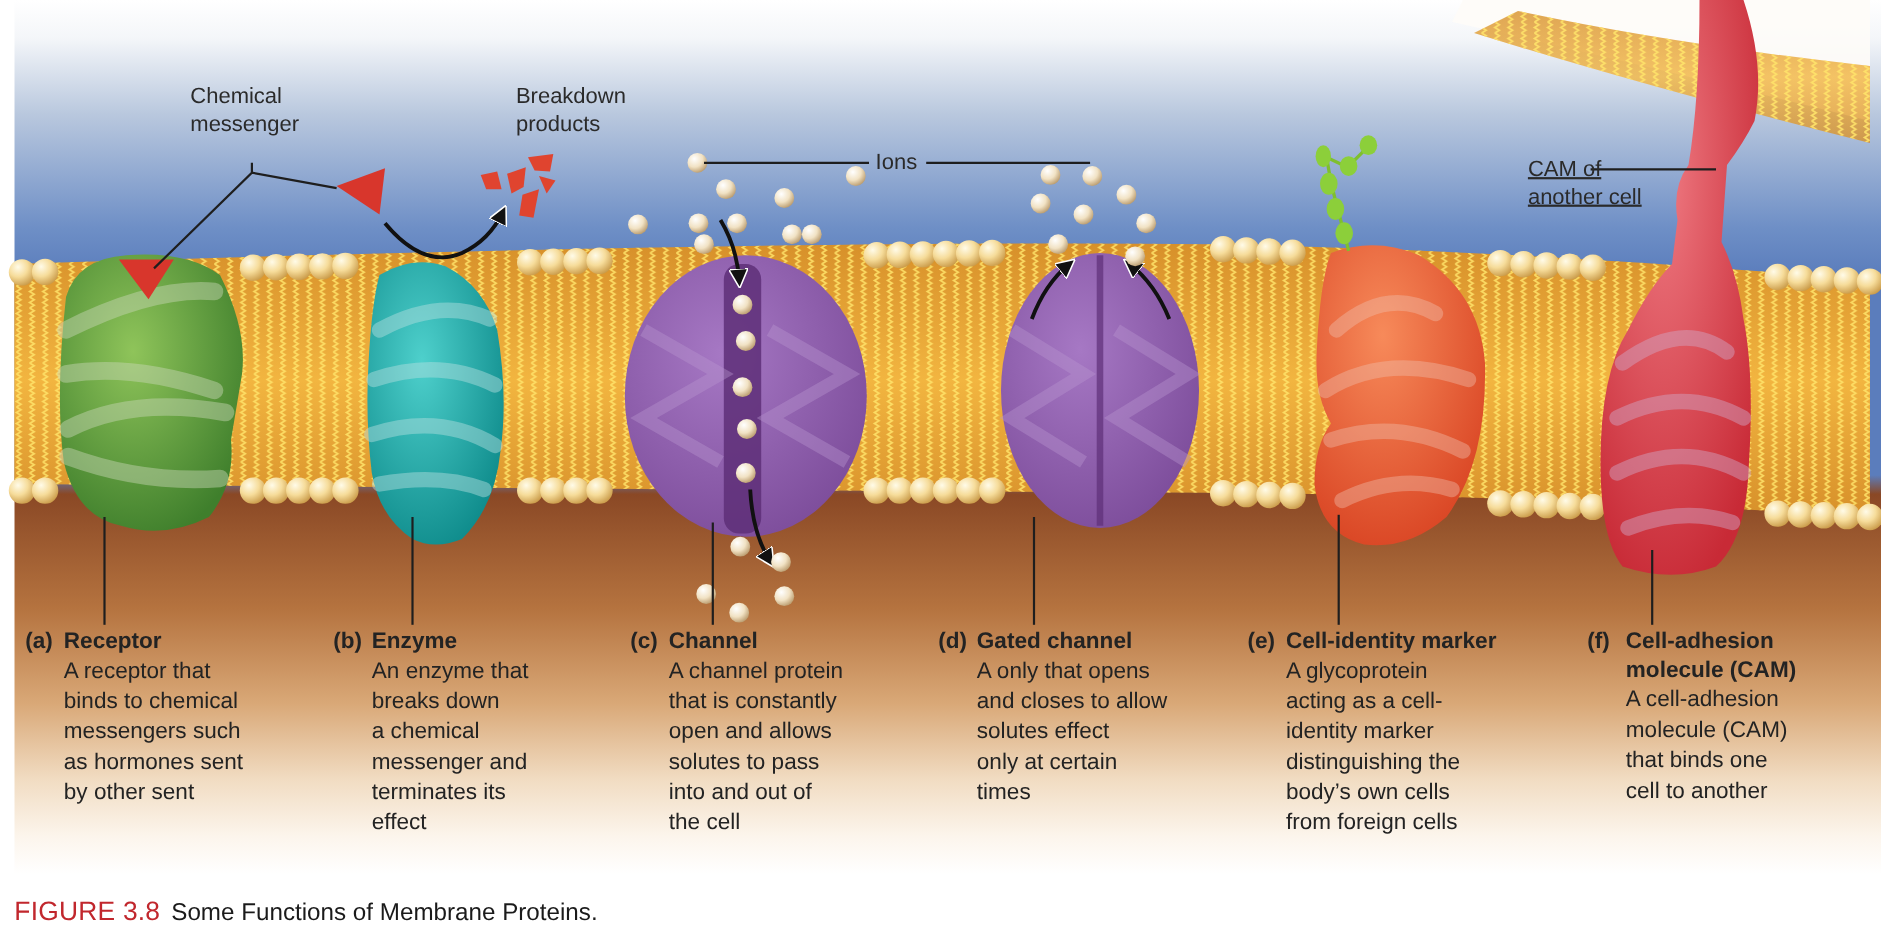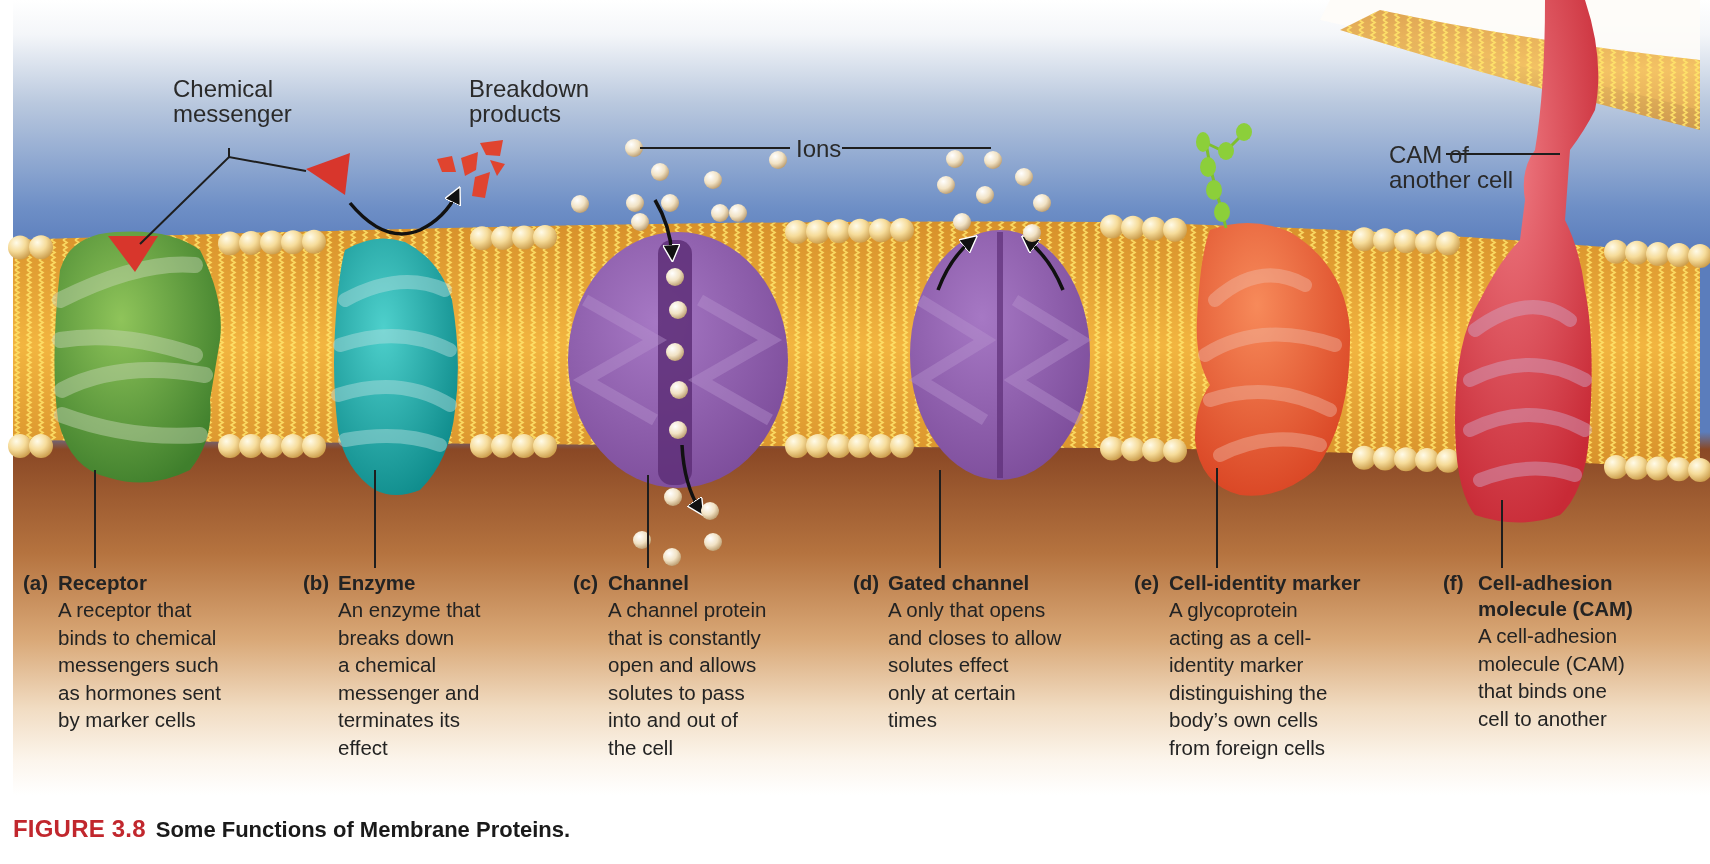"Chemical" .lbl { font-size: 24px -> 20px }
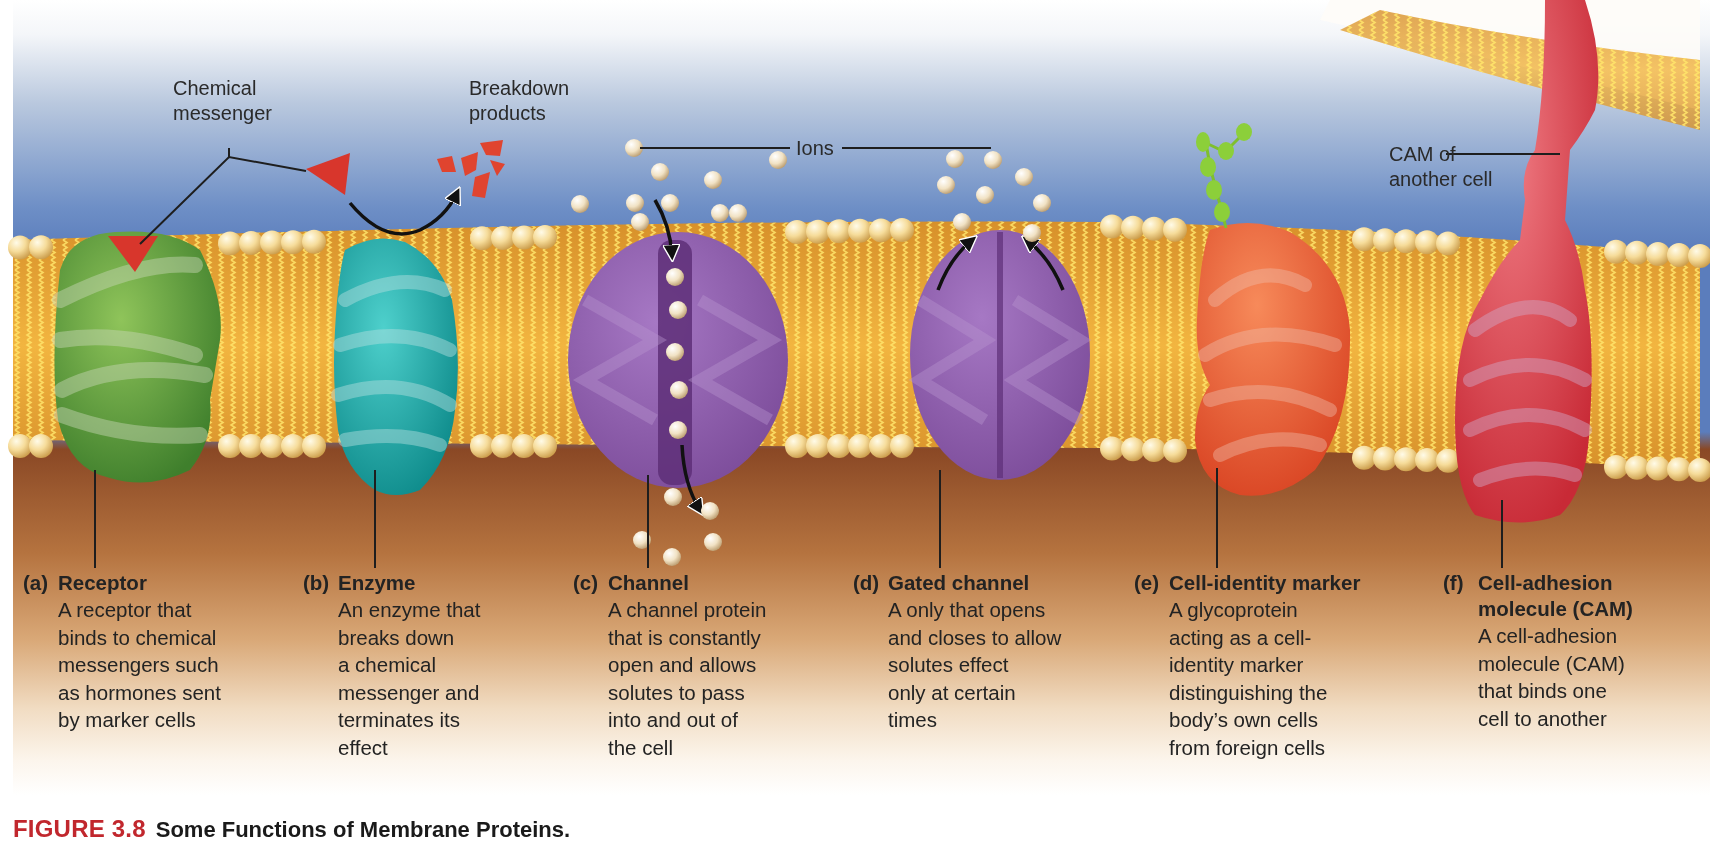"CAM of" div.lbl { text-decoration: none -> underline }
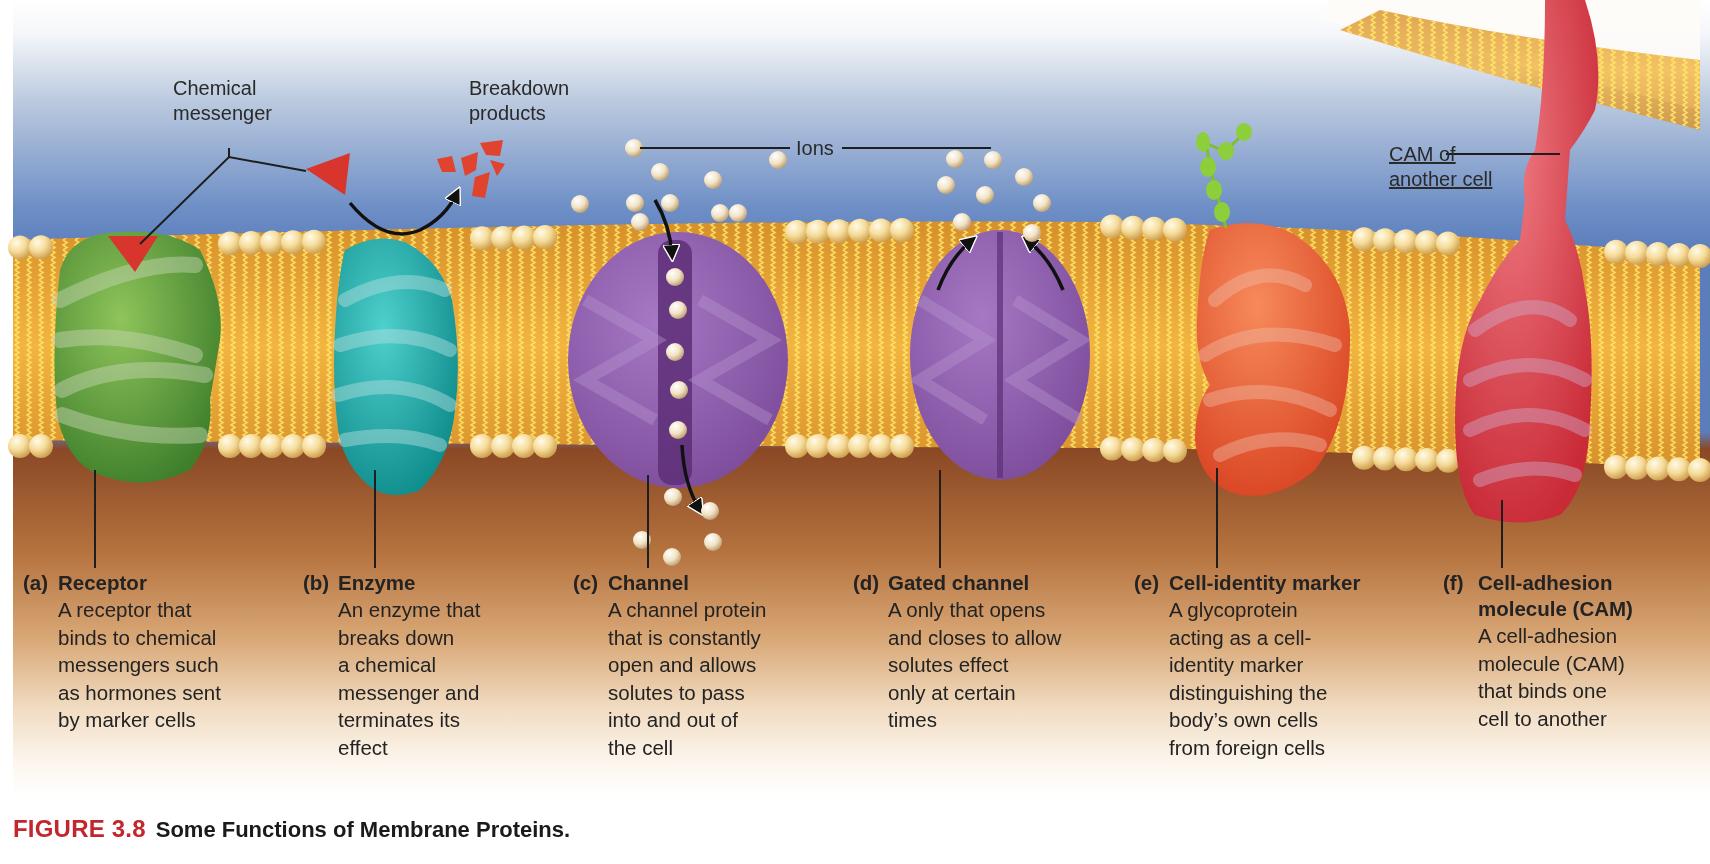"by marker cells" div.line { text: marker cells -> other sent }
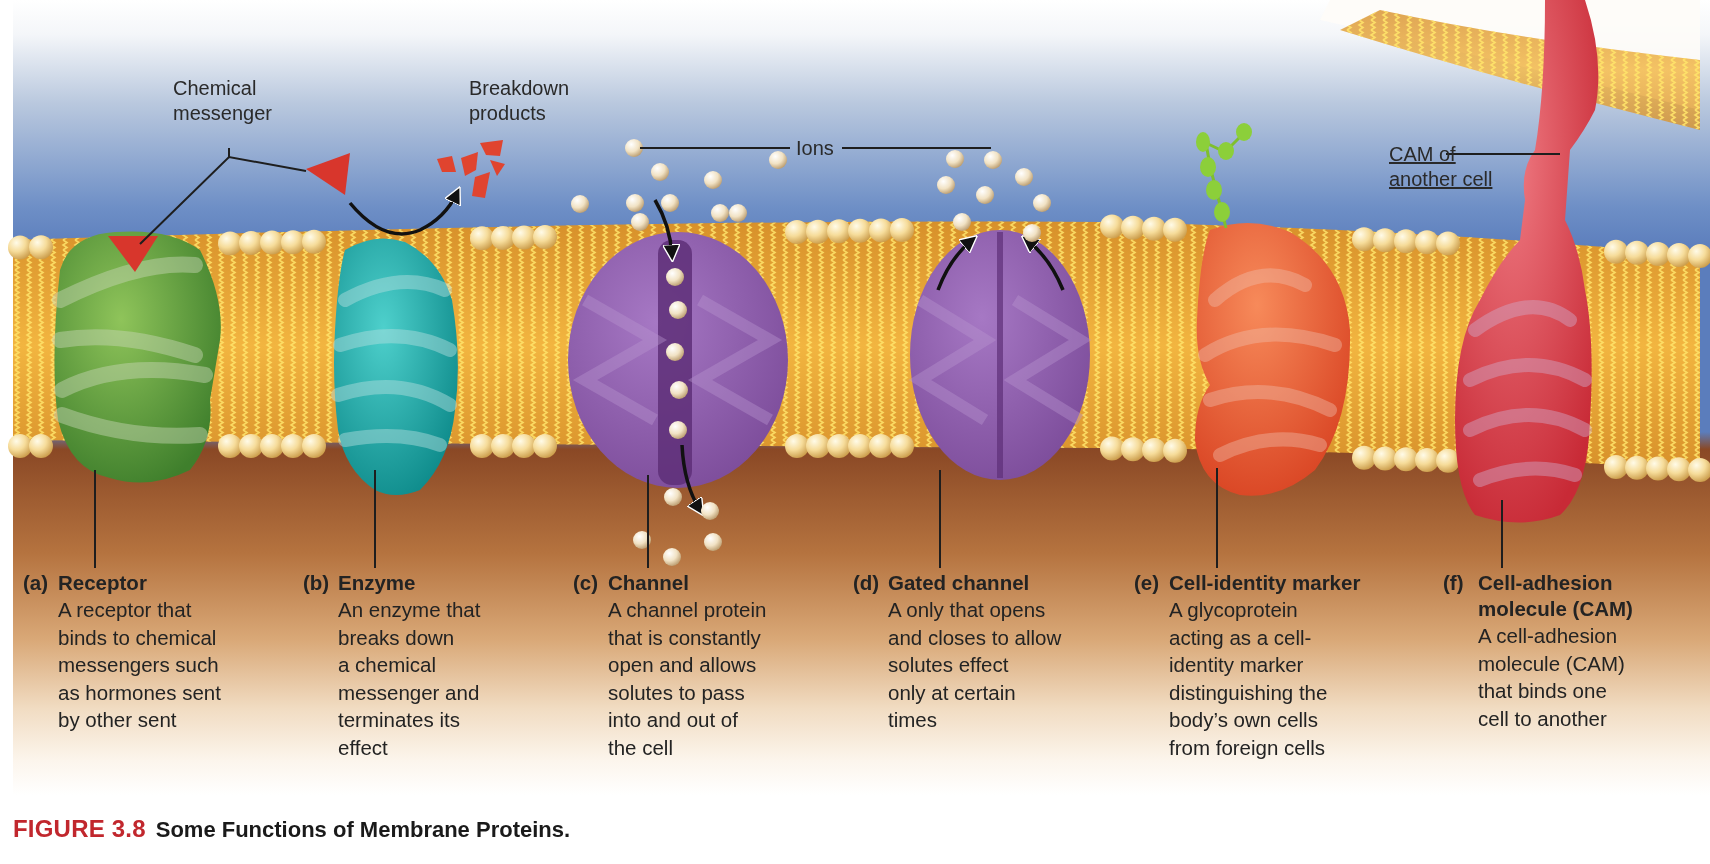"FIGURE 3.8 Some Functions of" #caption { font-weight: bold -> normal }
